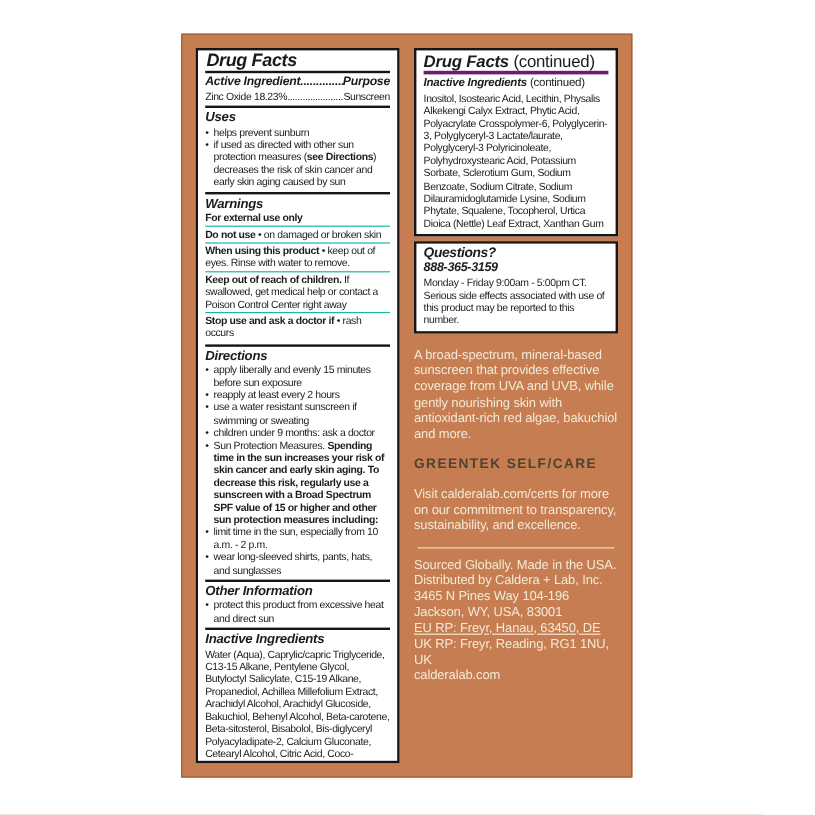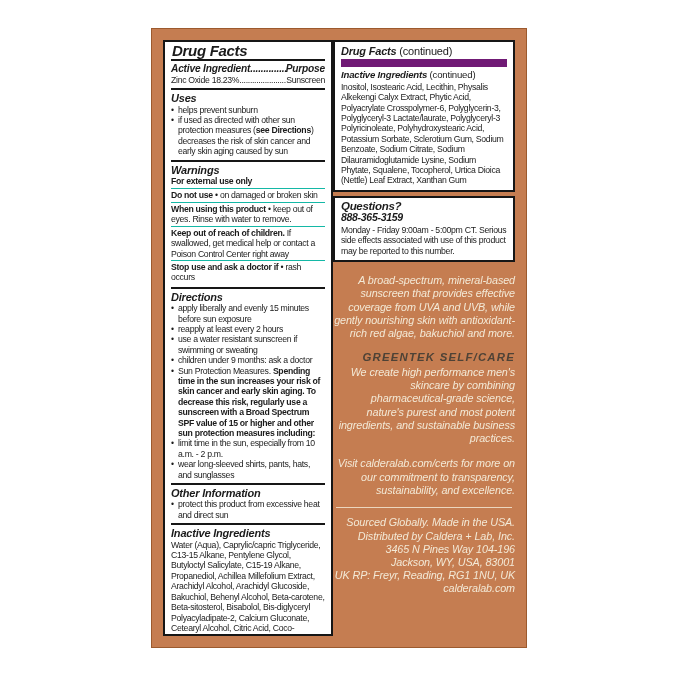"Drug Facts" .label { gap: 0 -> 12px }
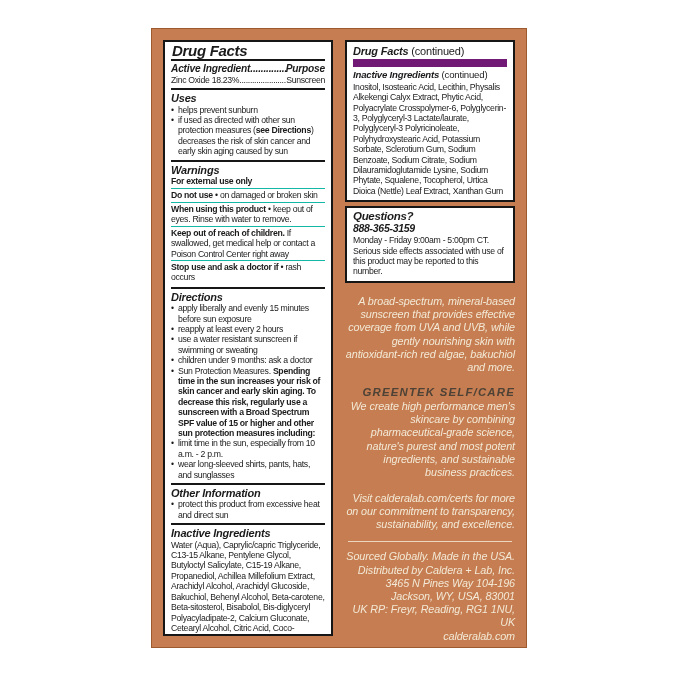"Drug Facts (continued)" .btitle { border-bottom: 8px solid #701a75 -> 3px solid #701a75; font-size: 11px -> 14px }
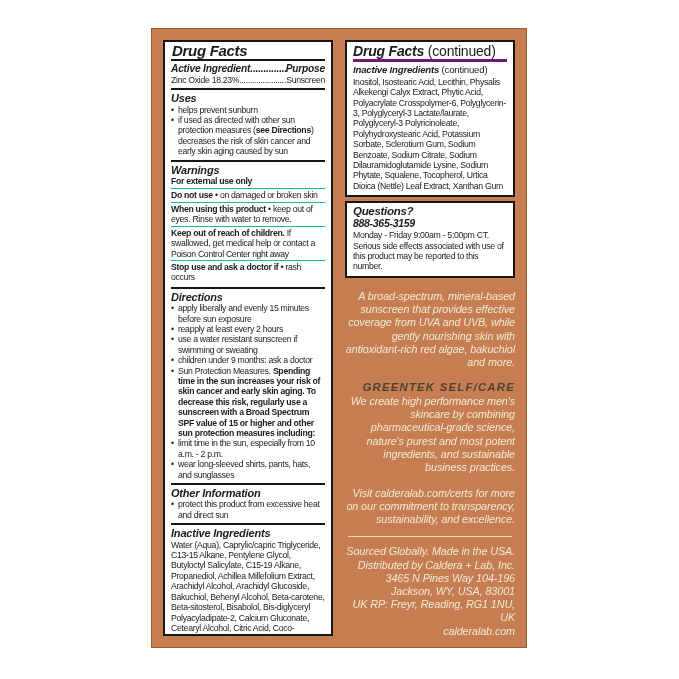"A broad-spectrum, mineral-based" .brand { font-style: italic -> none; text-align: right -> left }
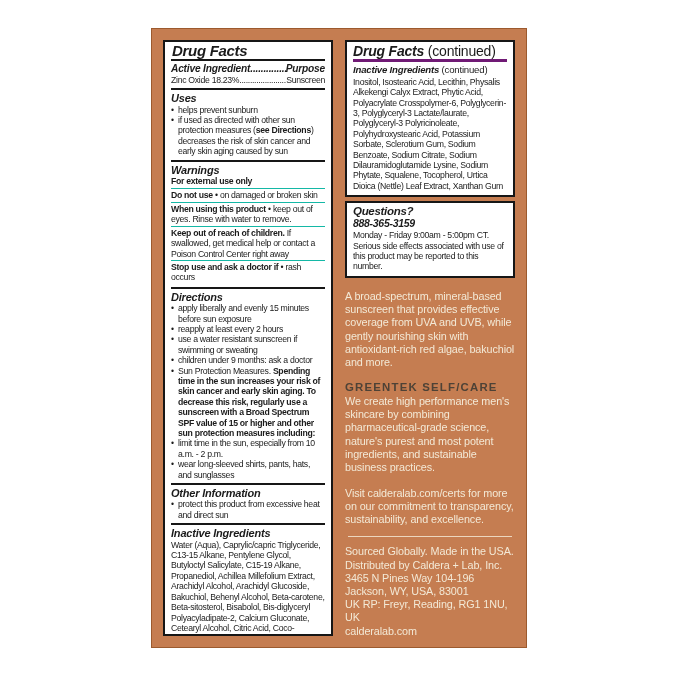"We create high performance men's" div.mission { html: <div>We create high performance men's skincare by combining pharmaceutical-grade science, nature's purest and most potent ingredients, and sustainable business practices.</div> -> none }
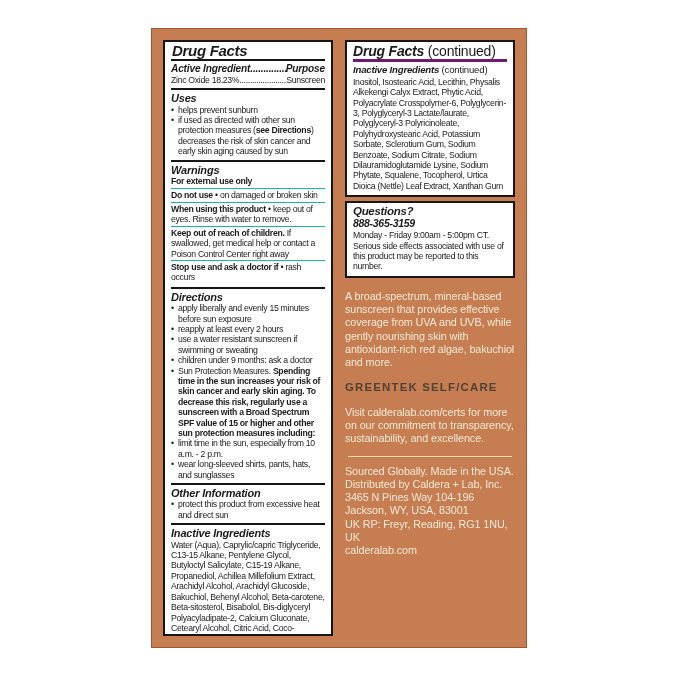"EU RP: Freyr, Hanau, 63450," div.ul { html: none -> <div>EU RP: Freyr, Hanau, 63450, DE</div> }
